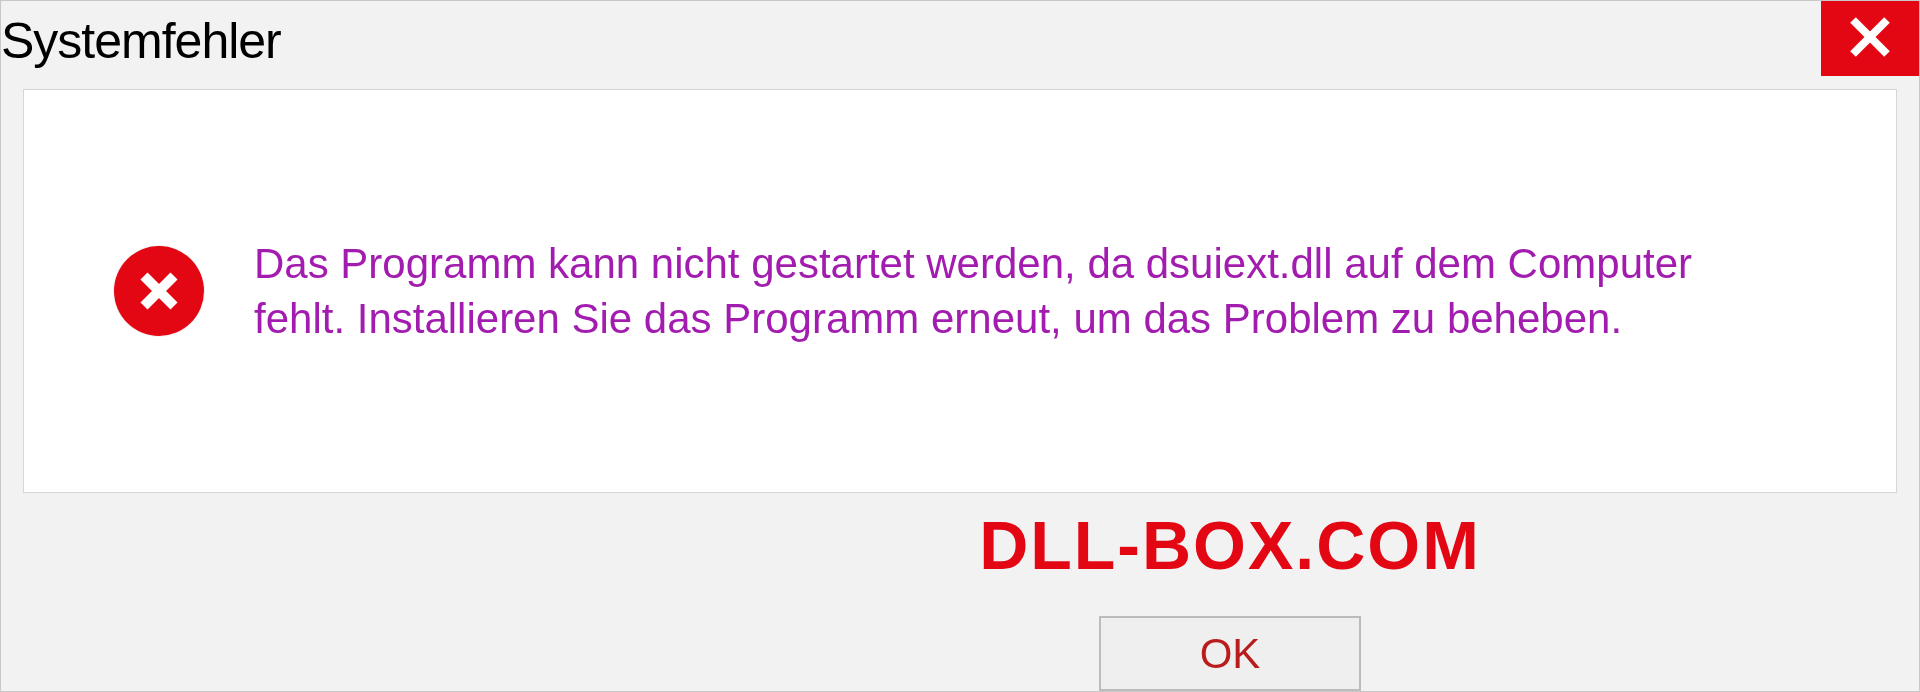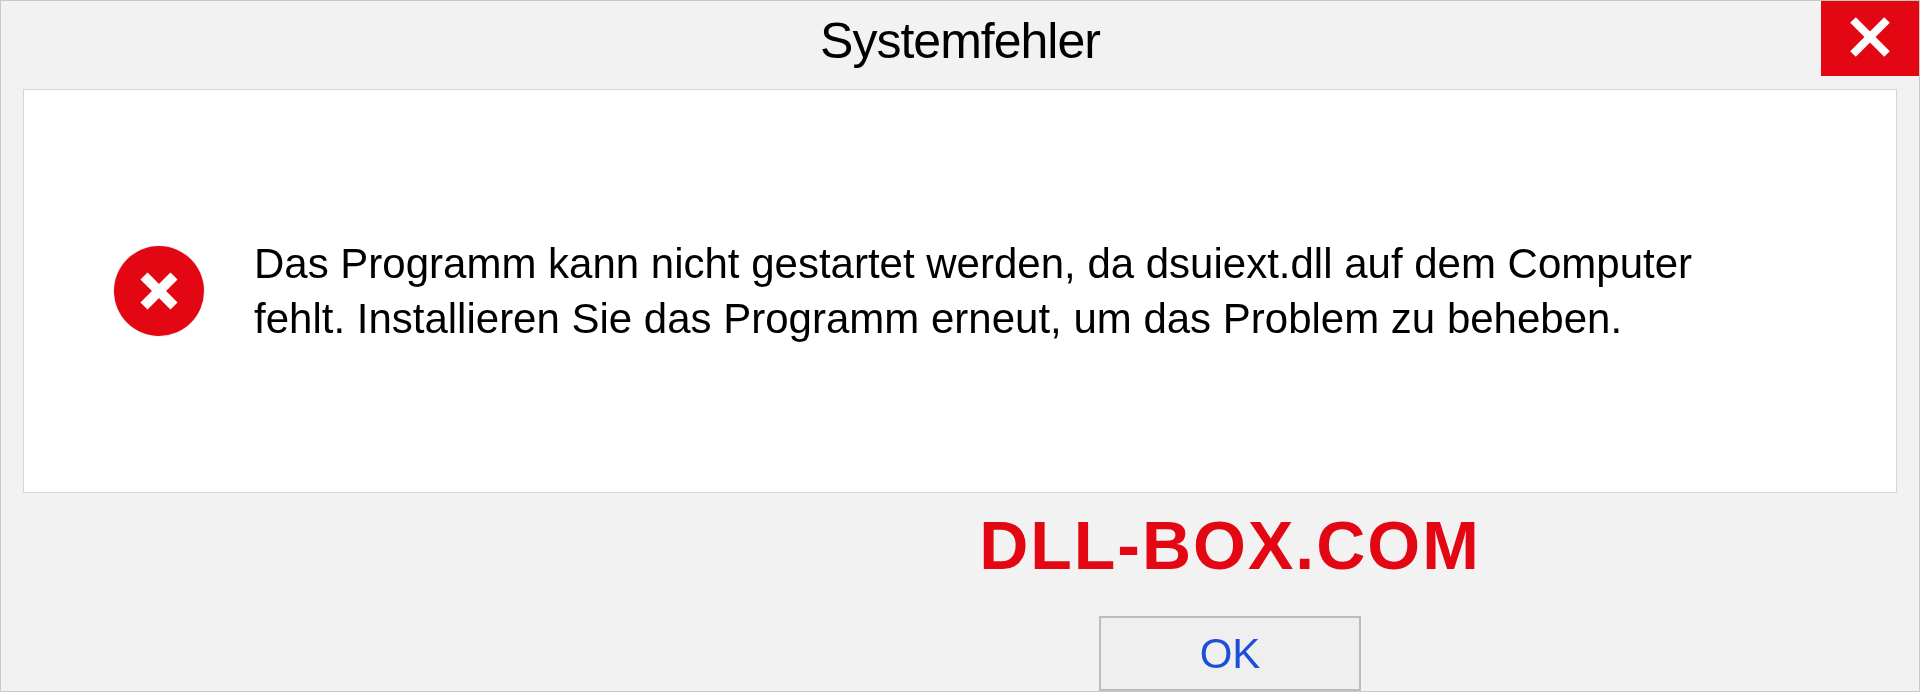"Systemfehler" .title-bar { justify-content: center -> none }
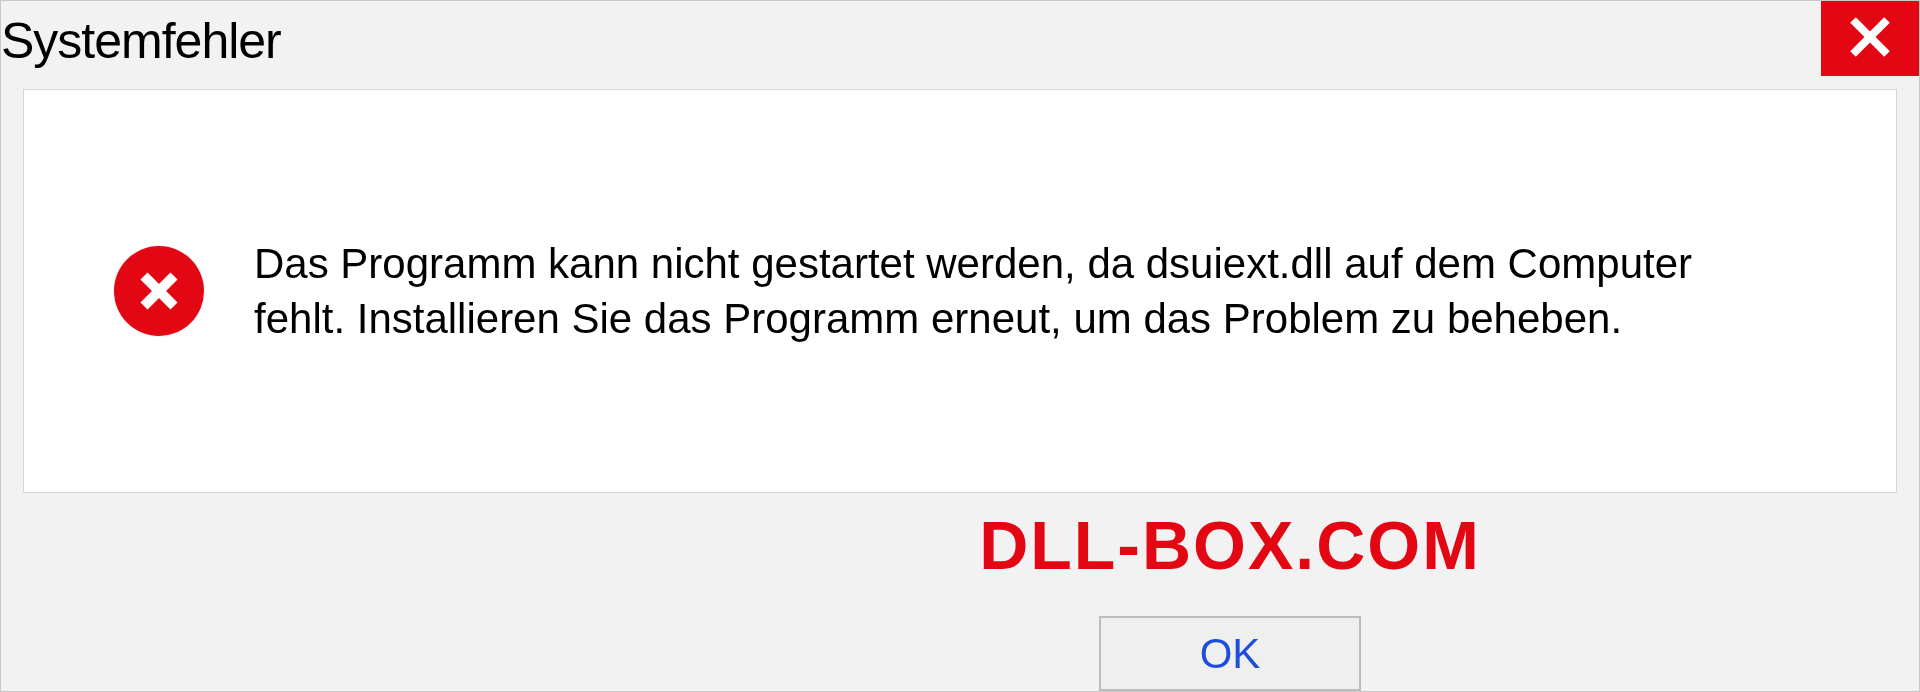"Das Programm kann nicht gestartet" .message-text { color: #000000 -> #a21caf }
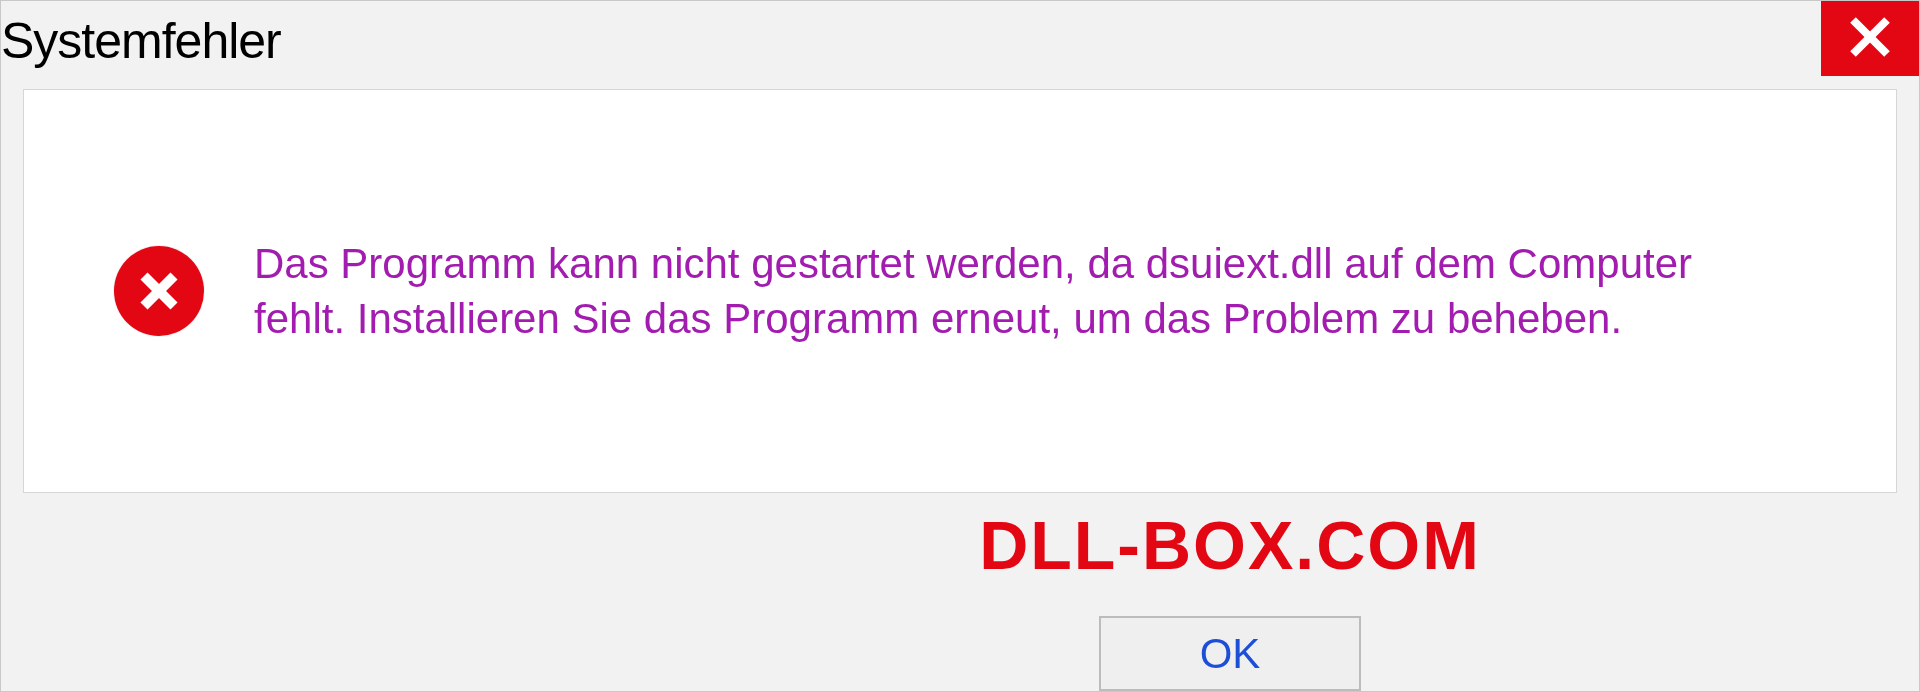"OK" .ok-button { color: #1d4ed8 -> #b91c1c }
